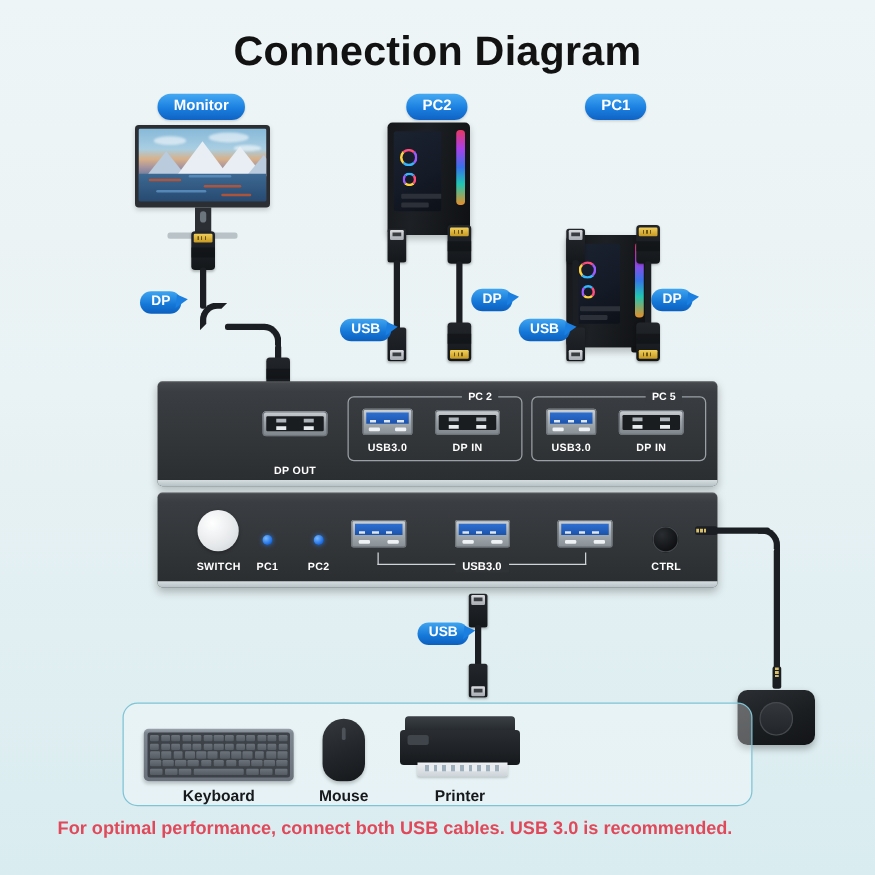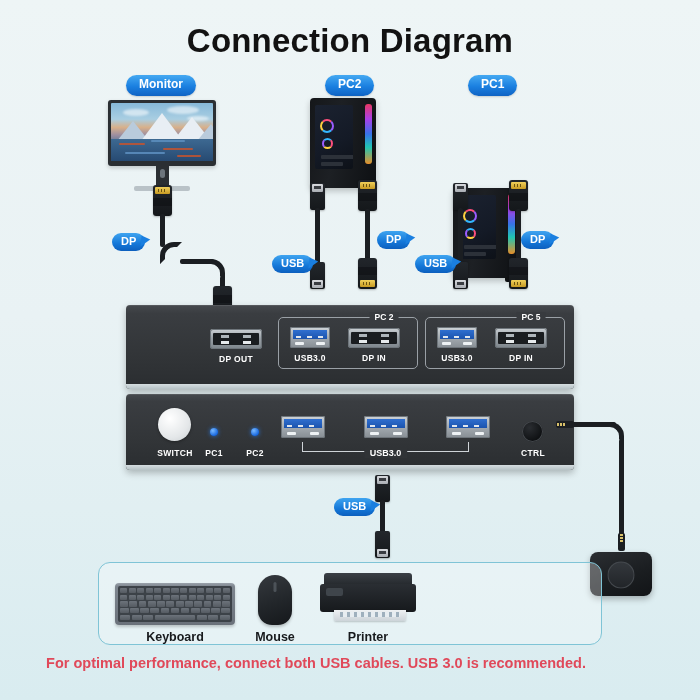"DP OUT" div.plabel { top: 49px -> 66px }
